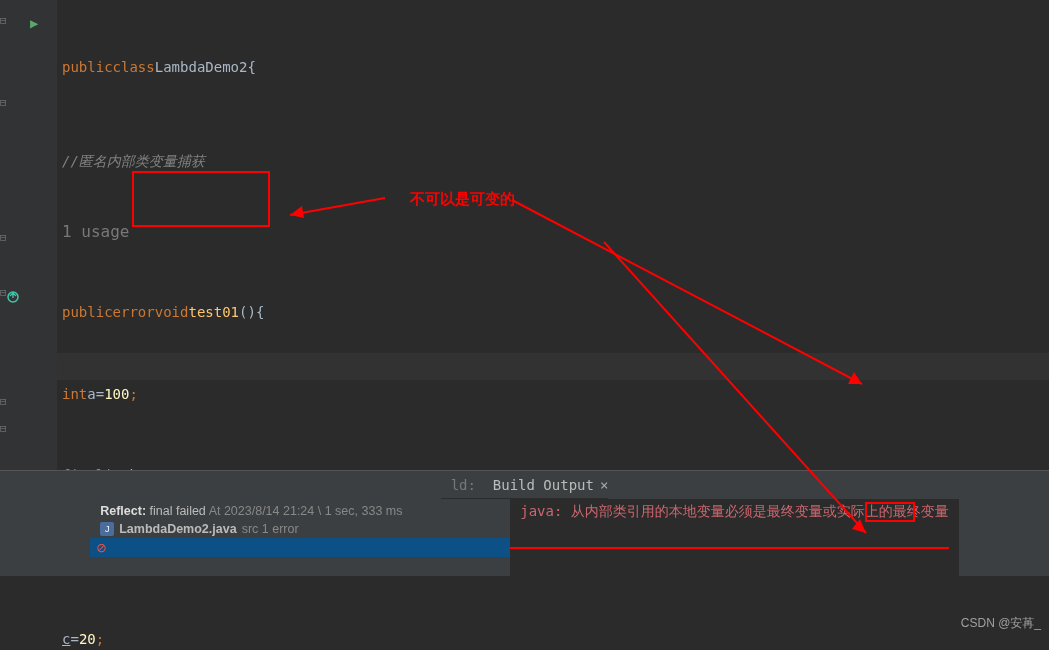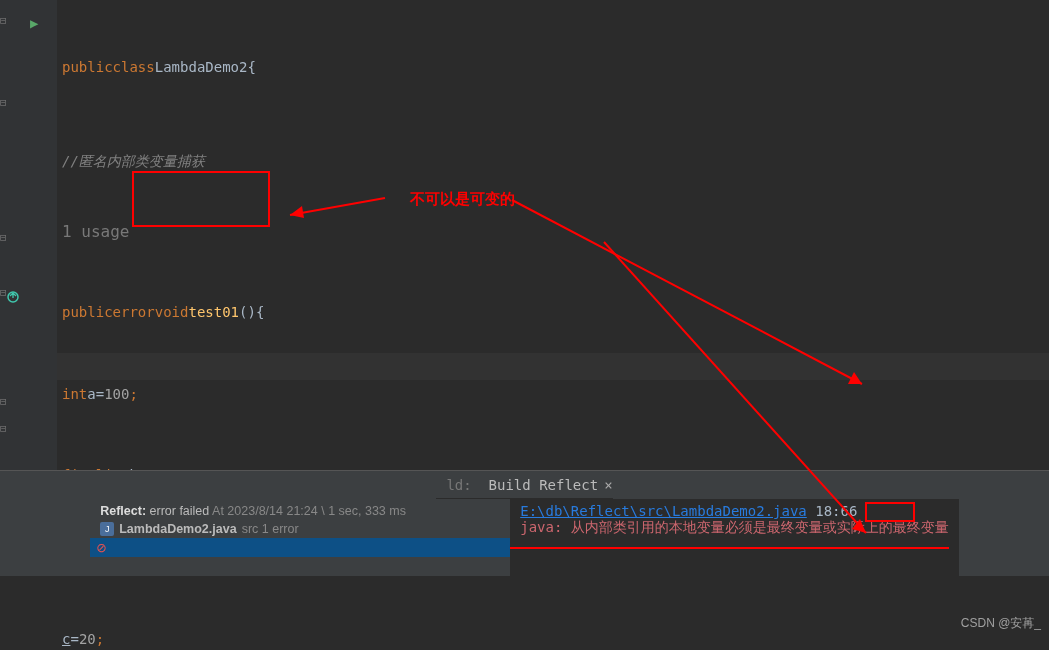"100" .num { color: #a3a3a3 -> #fef9c3 }
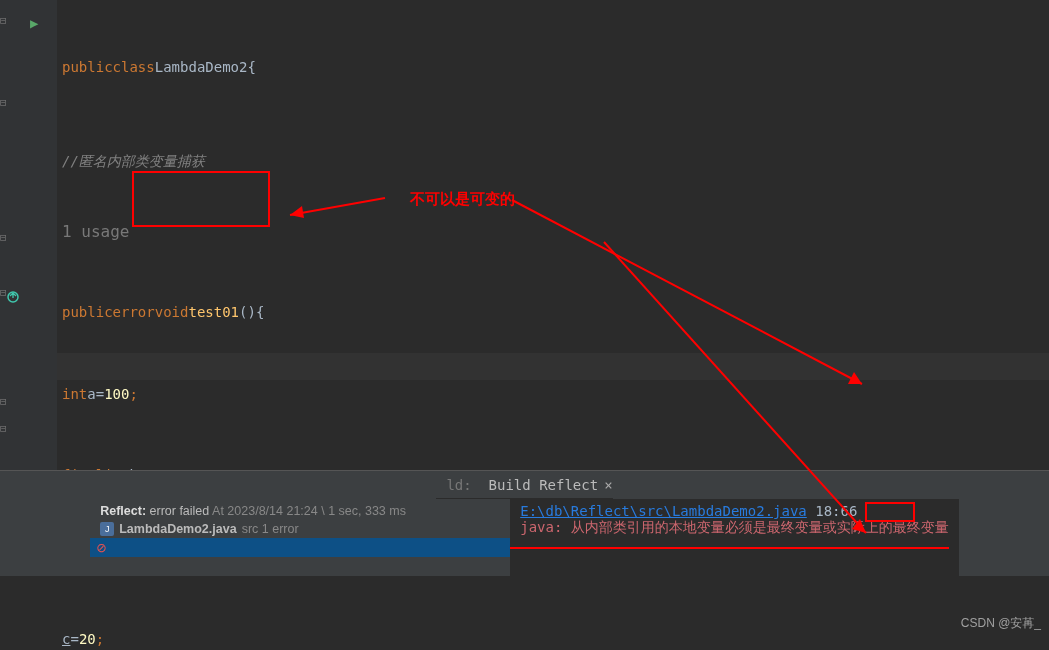"Build Reflect" span { text: Reflect -> Output }
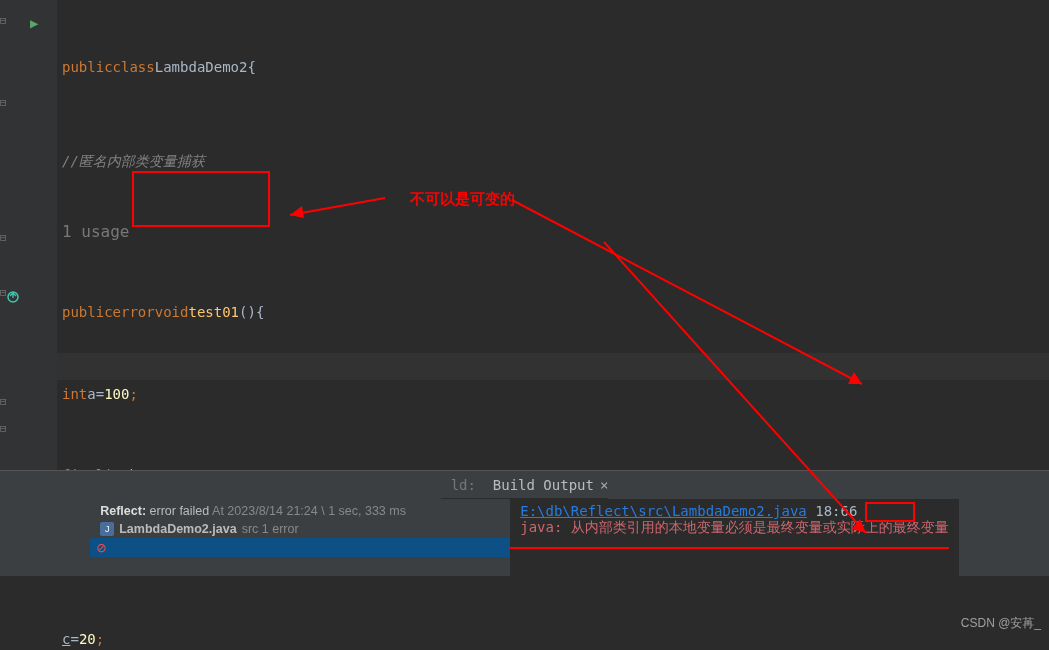"error failed" span { text: error -> final }
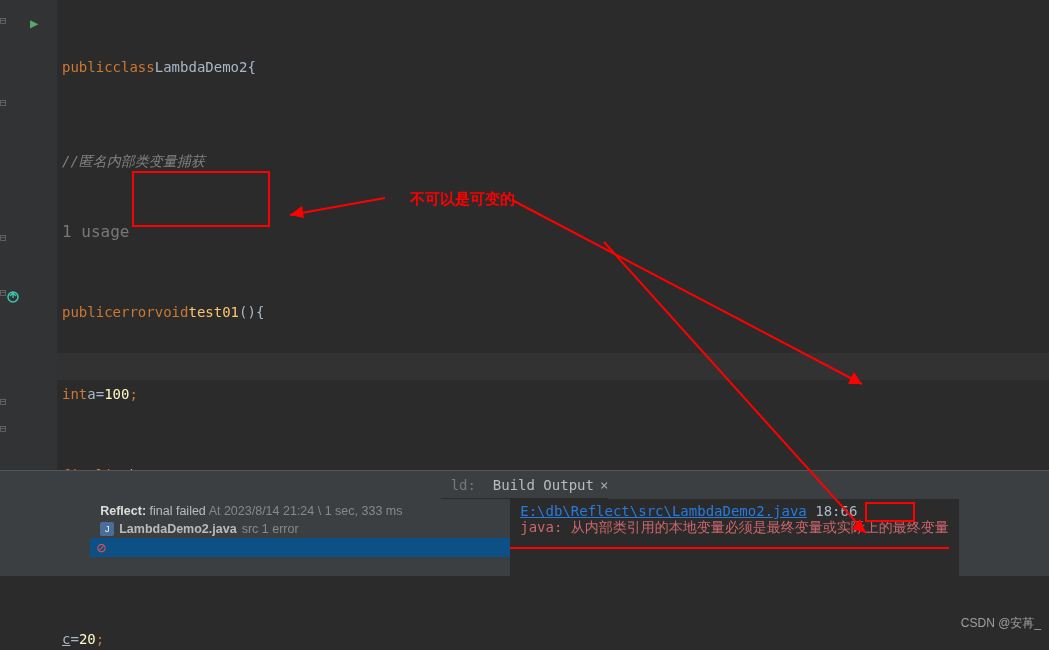"E:\db\Reflect\src\LambdaDemo2.java 18:66" div { html: <div><span>E:\db\Reflect\src\LambdaDemo2.java</span> <span>18:66</span></div> -> none }
